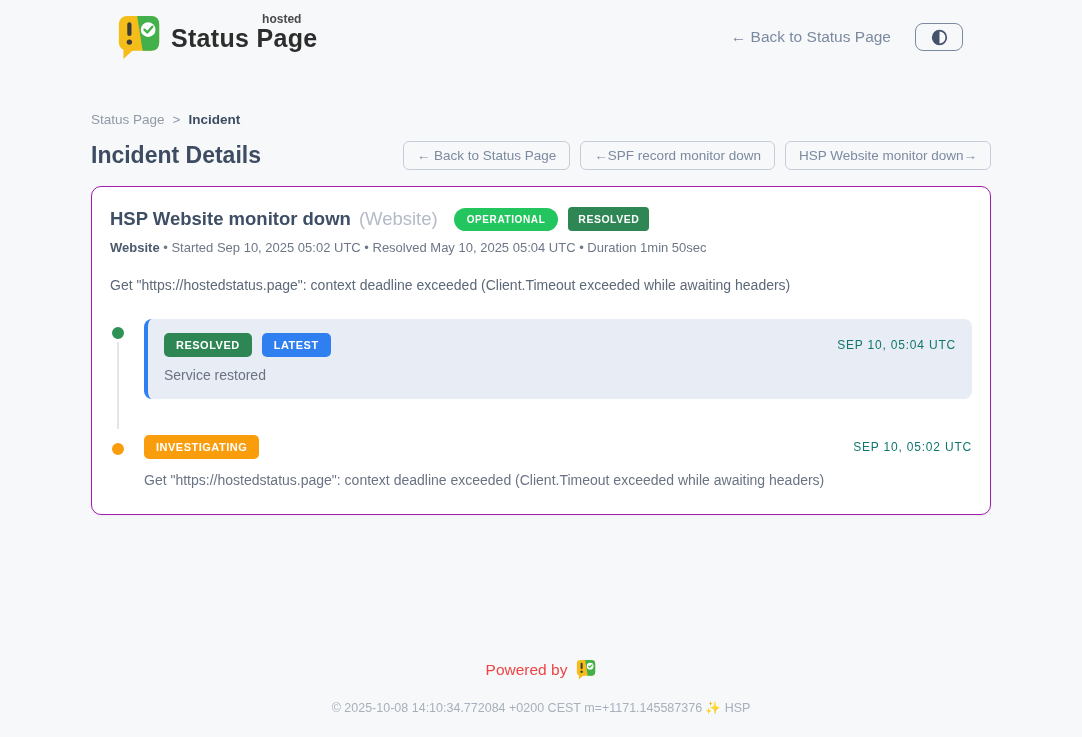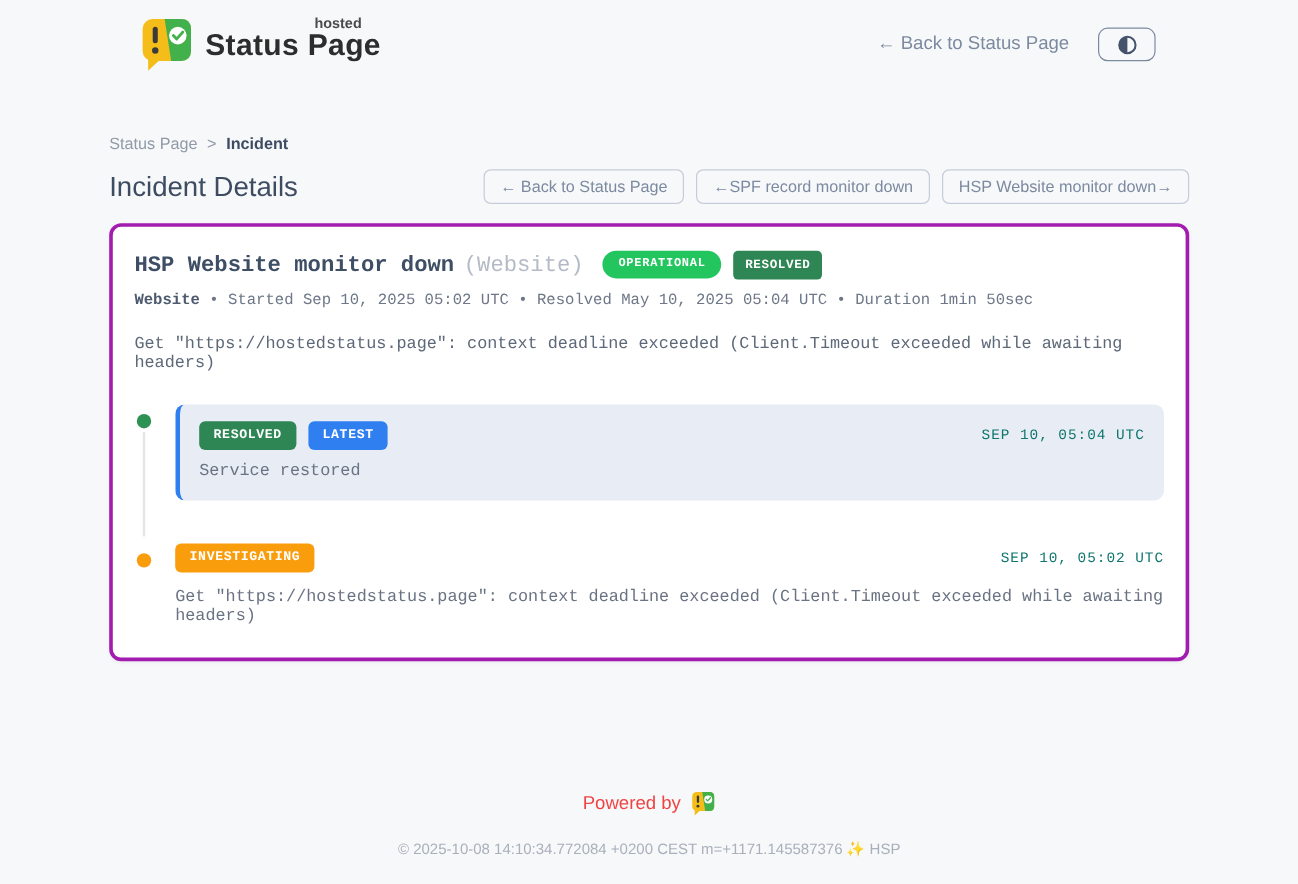"Incident Details" .page-title { font-weight: 400 -> 700 }
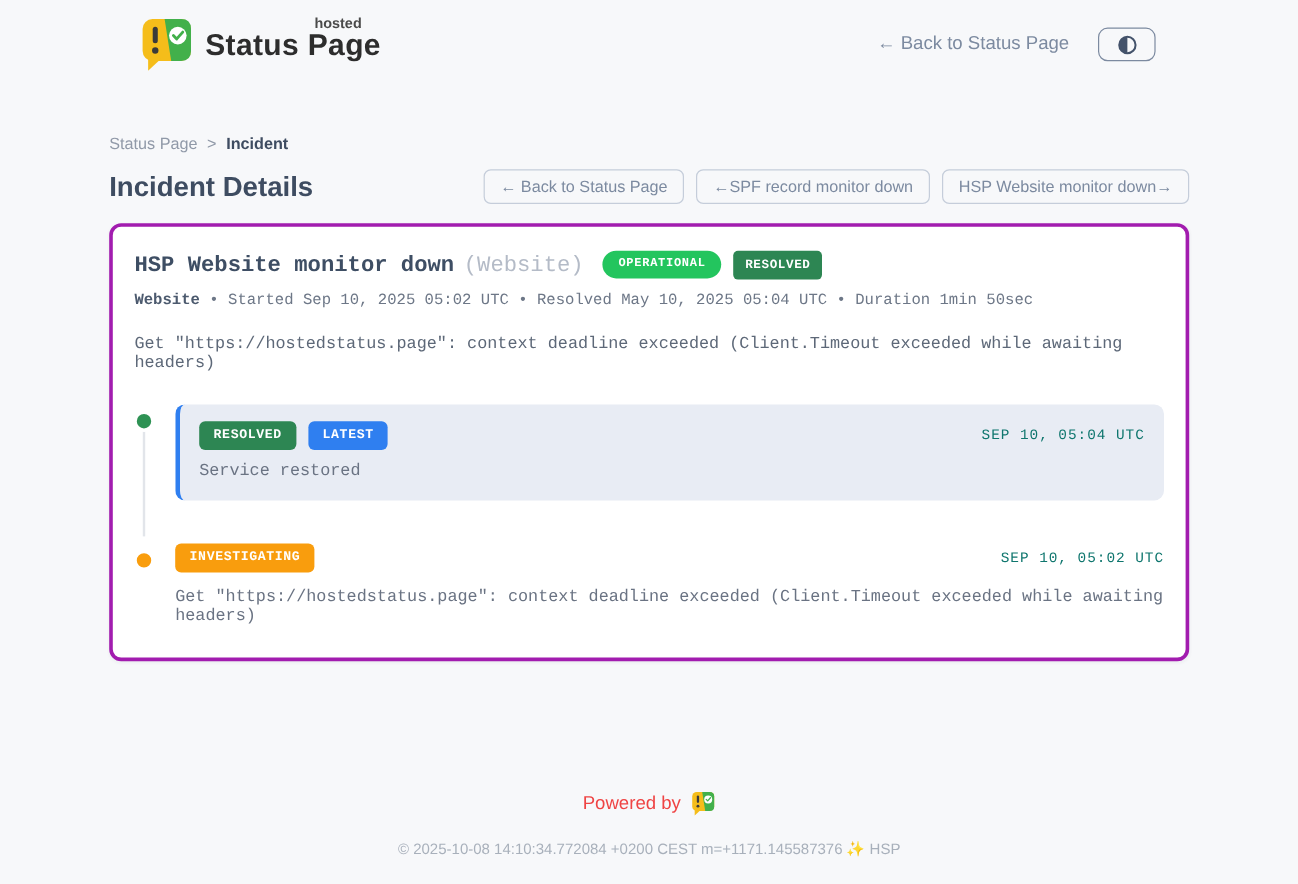"HSP Website monitor down" .card { border: 3px solid #a21caf -> 1px solid #a21caf; font-family: Liberation Mono, monospace -> none }
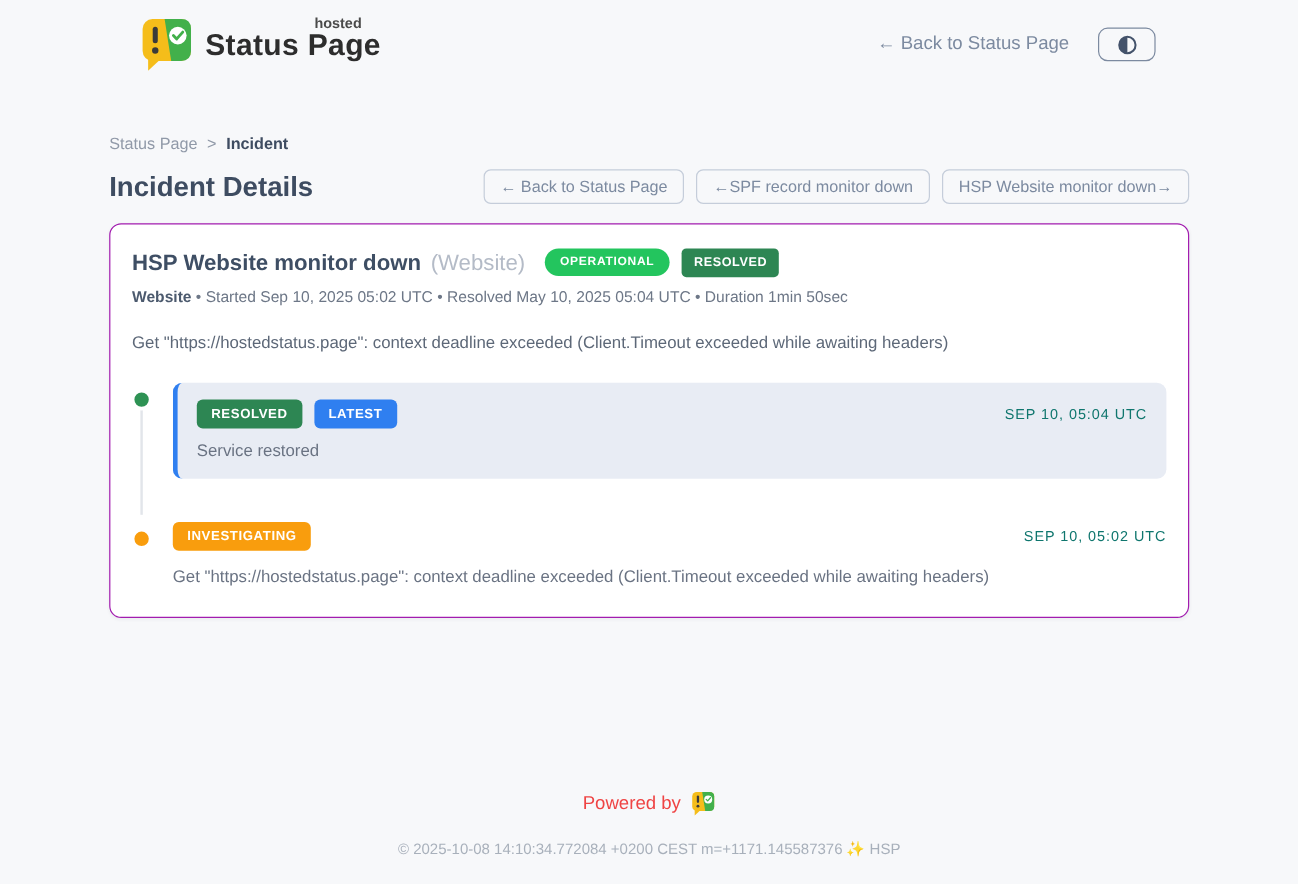"OPERATIONAL" .title-badges { align-items: flex-start -> center }
